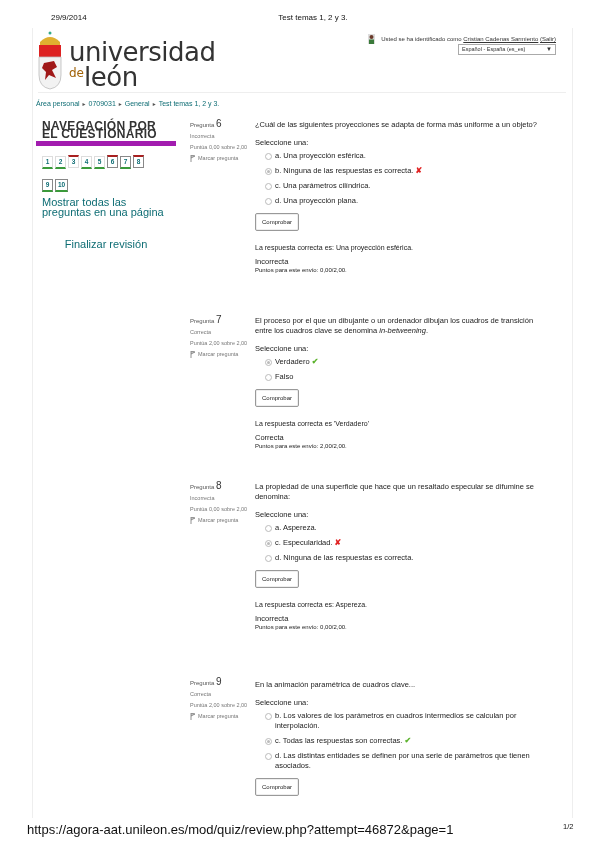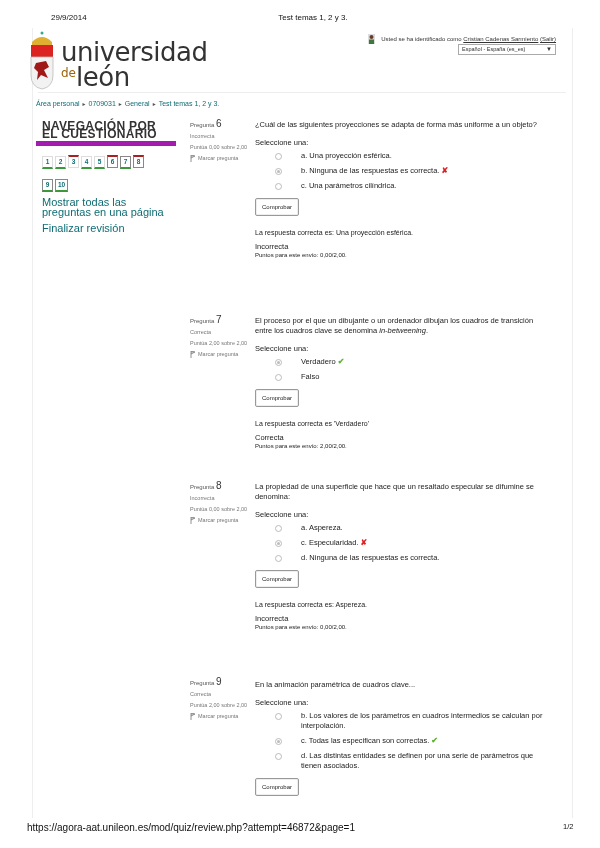"universidad" .logo { left: 28px -> 36px }
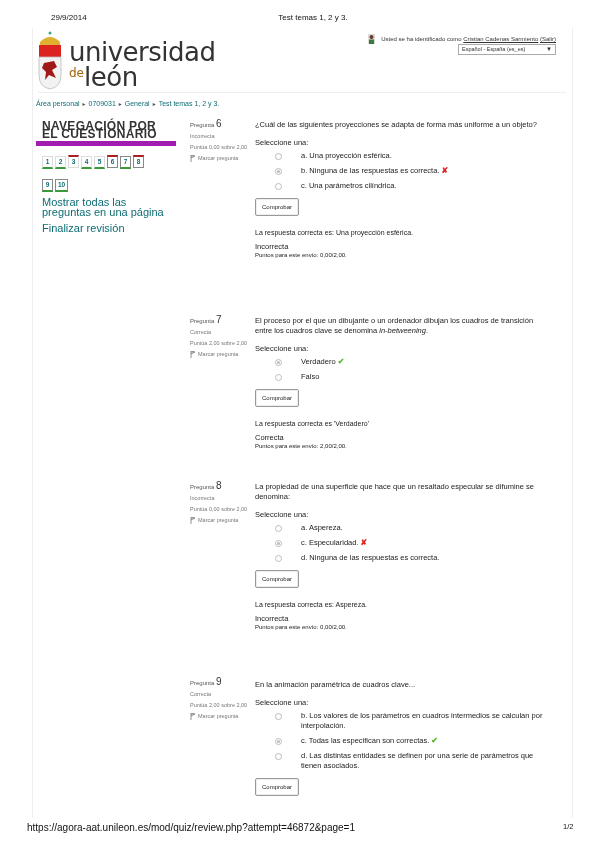"a. Una proyección esférica." .opt { margin-left: 20px -> 10px; padding-left: 26px -> 10px }
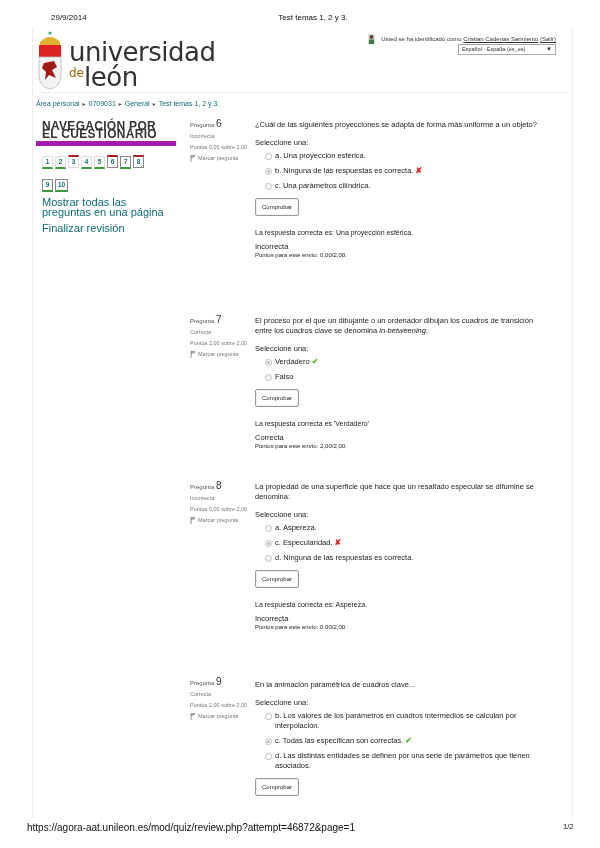"d. Una proyección plana." div.opt { html: none -> <div><span></span><span>d. Una proyección plana.</span></div> }
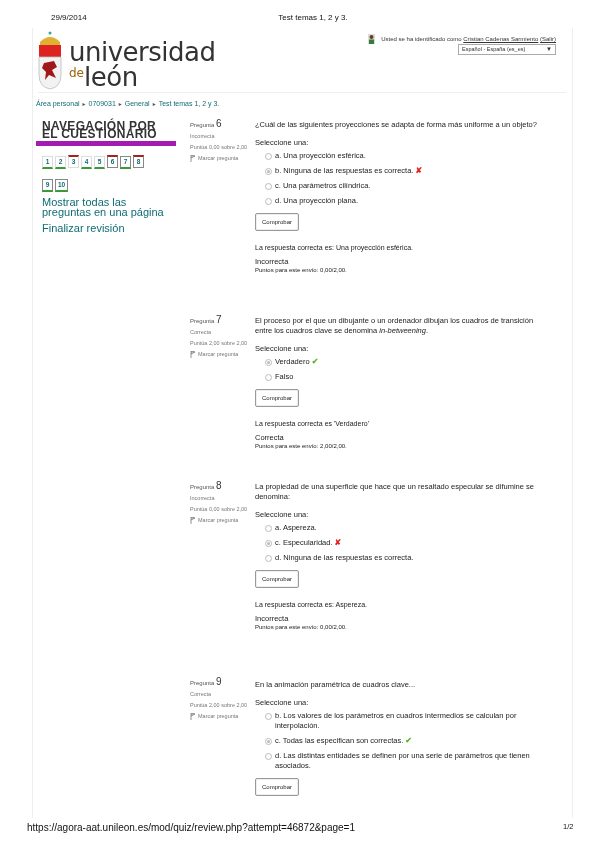"Finalizar revisión" .nav-link.finish { margin-top: 6px -> 22px; text-align: none -> center }
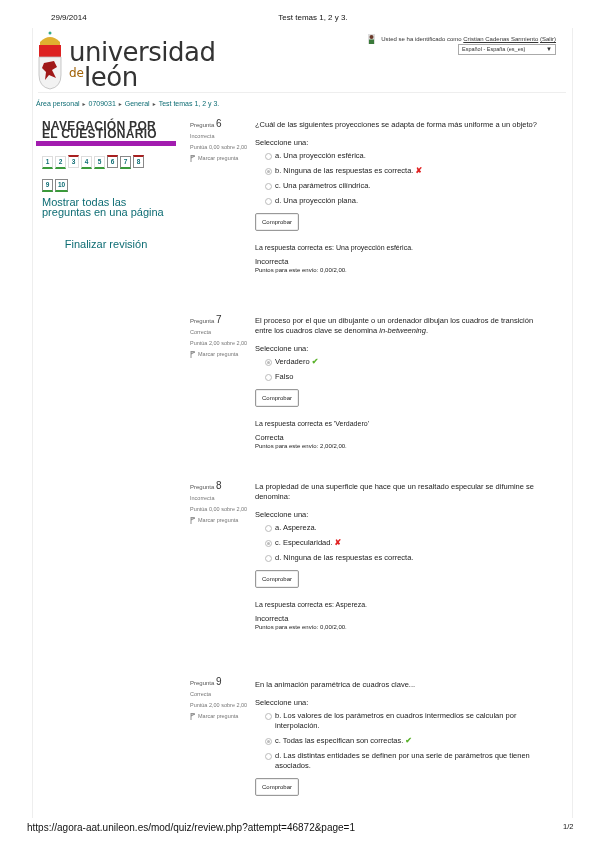"c. Todas las especifican son" span { text: especifican -> respuestas }
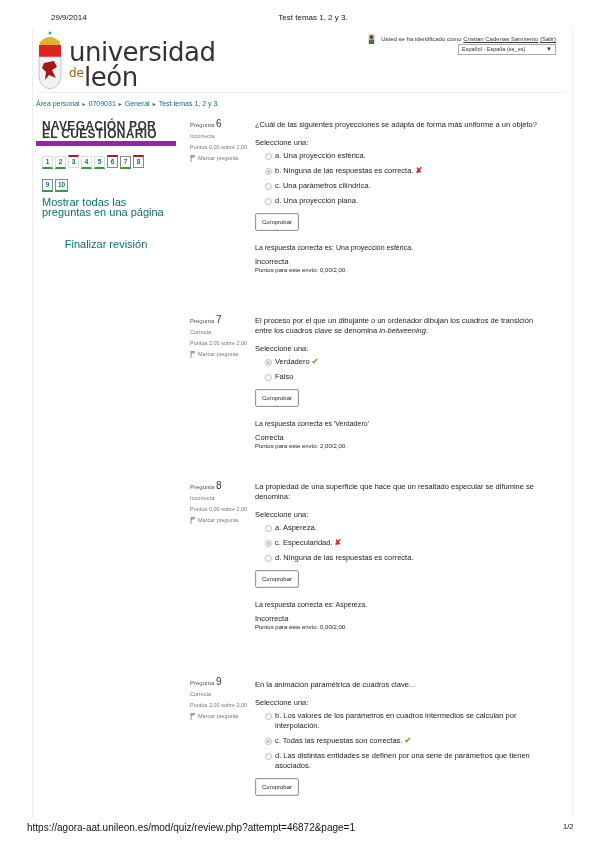"https://agora-aat.unileon.es/mod/quiz/re" .footer-url { font-size: 10px -> 13px }
